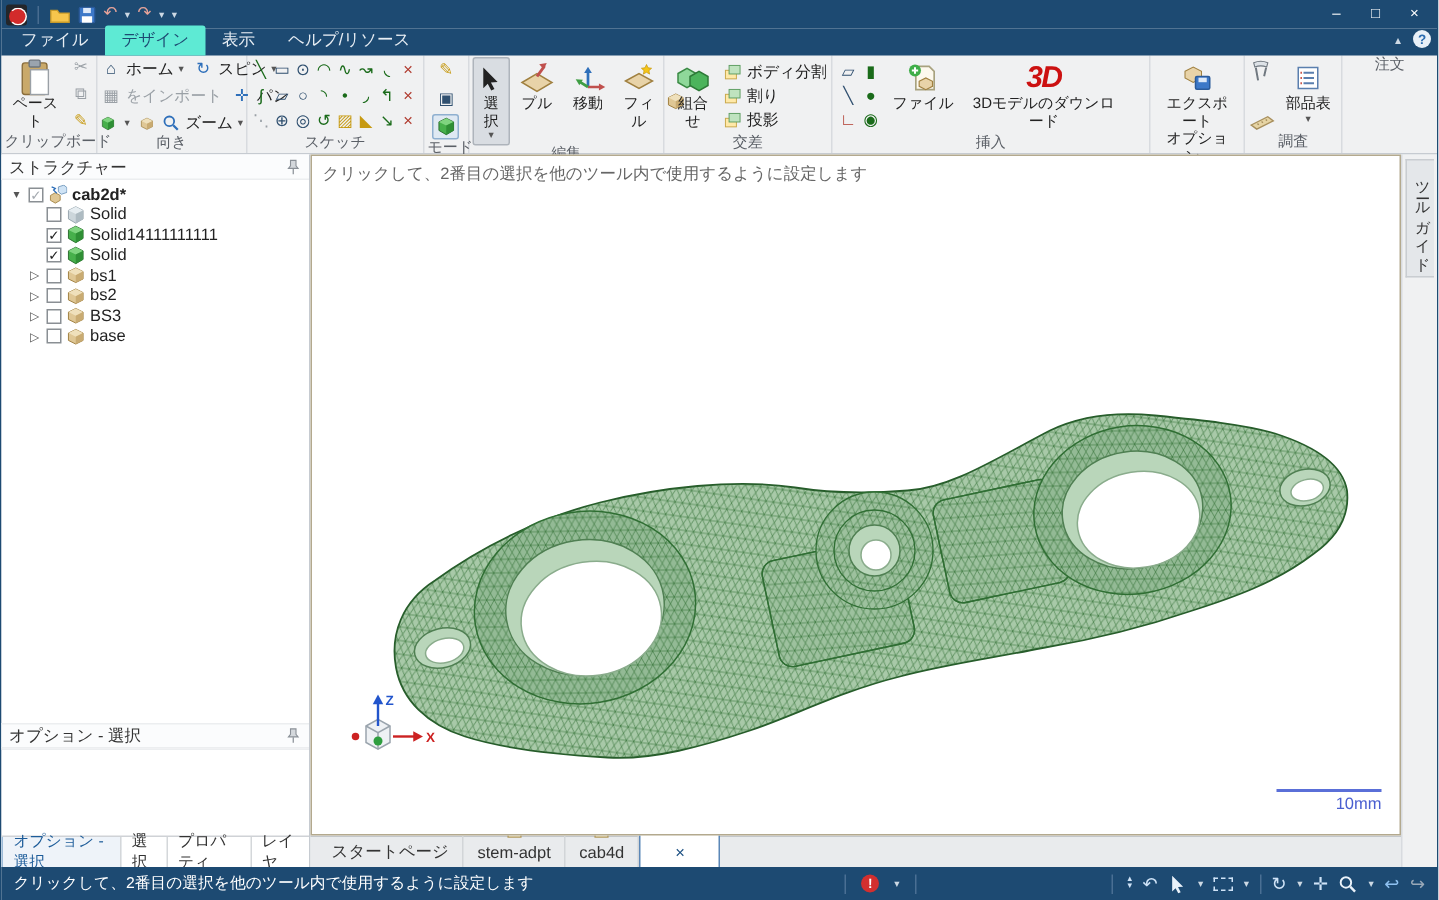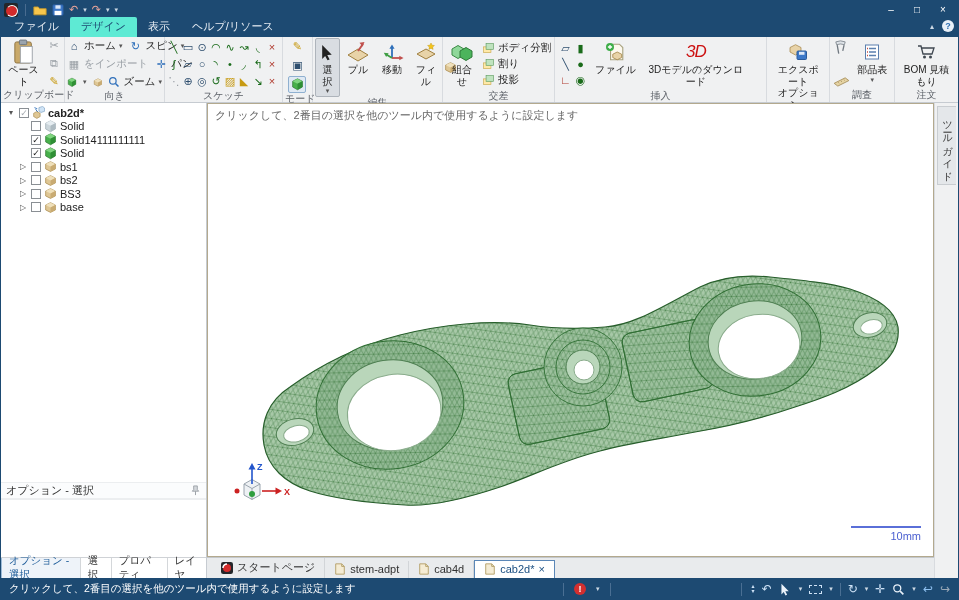"3D" .badge3d { font-size: 17px -> 20px; font-weight: normal -> bold }
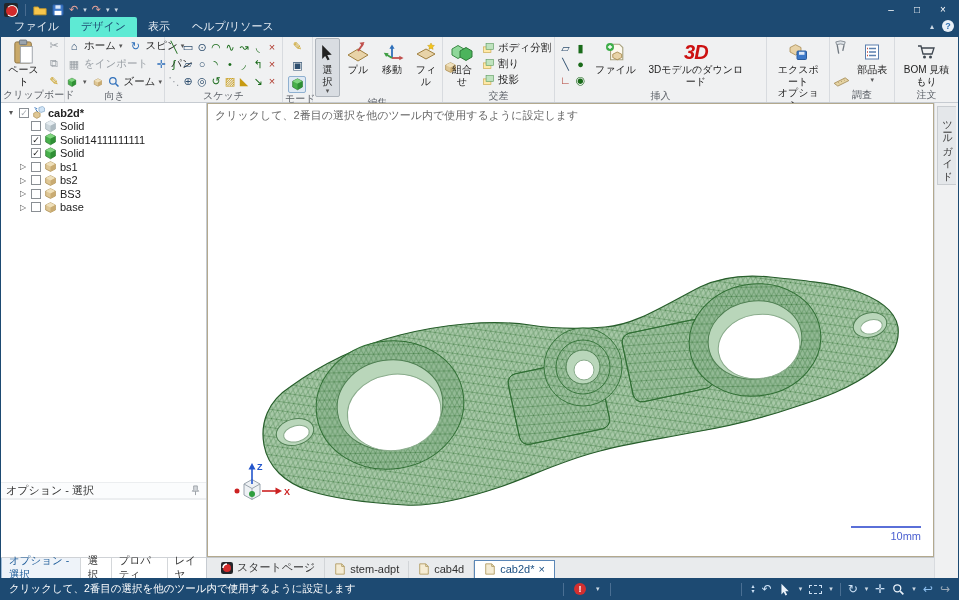"BOM 見積もり" div.gbody { html: <div> <div> <span> <svg> <use></use> </svg> </span> <span>BOM 見積もり</span> </div> </div> -> none }
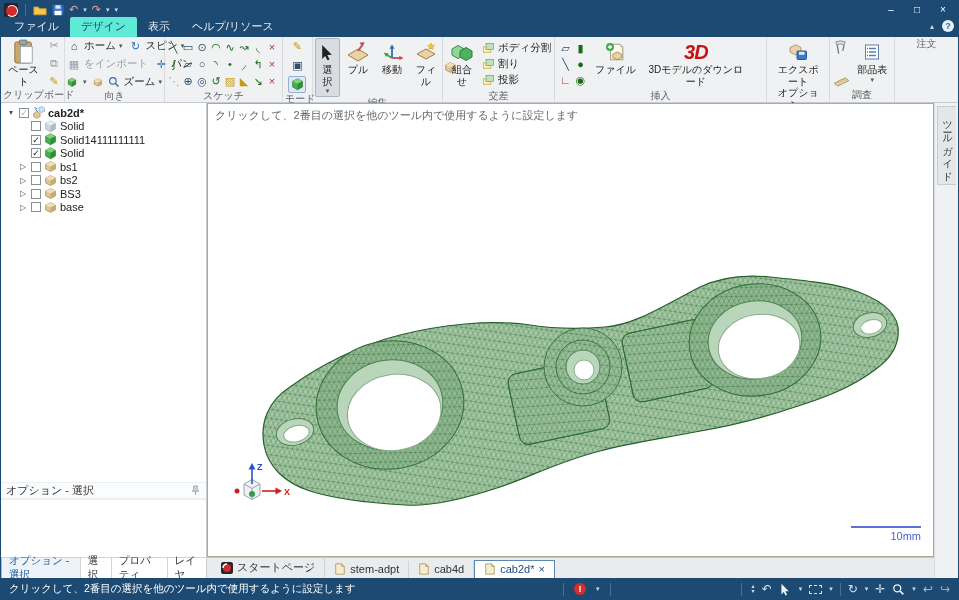"ストラクチャー" div.phdr { html: none -> <div> <span>ストラクチャー</span> <svg> <use></use> </svg> </div> }
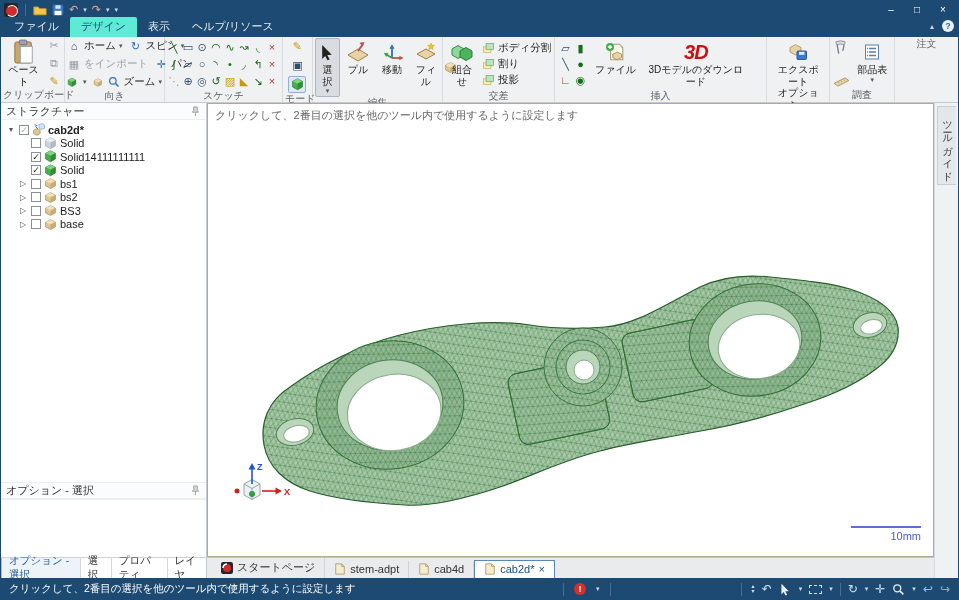"スタートページ" .dtab { flex-direction: none -> column }
